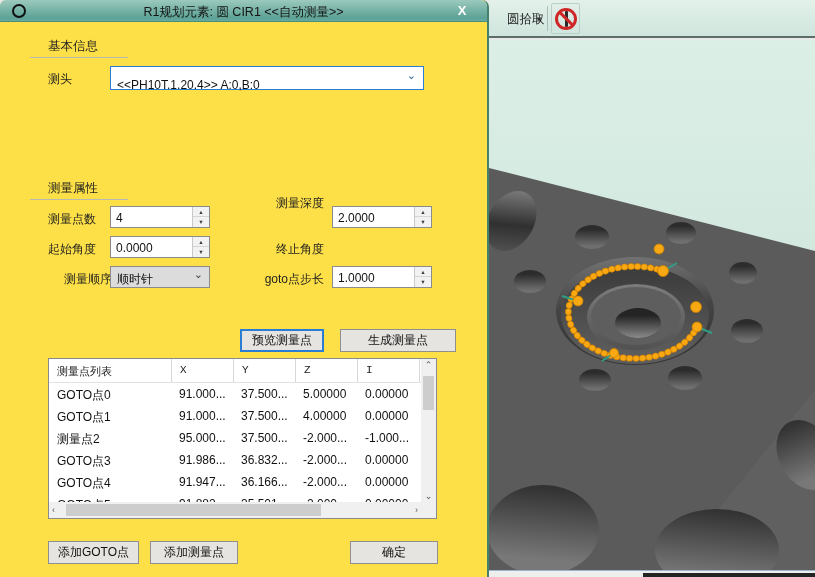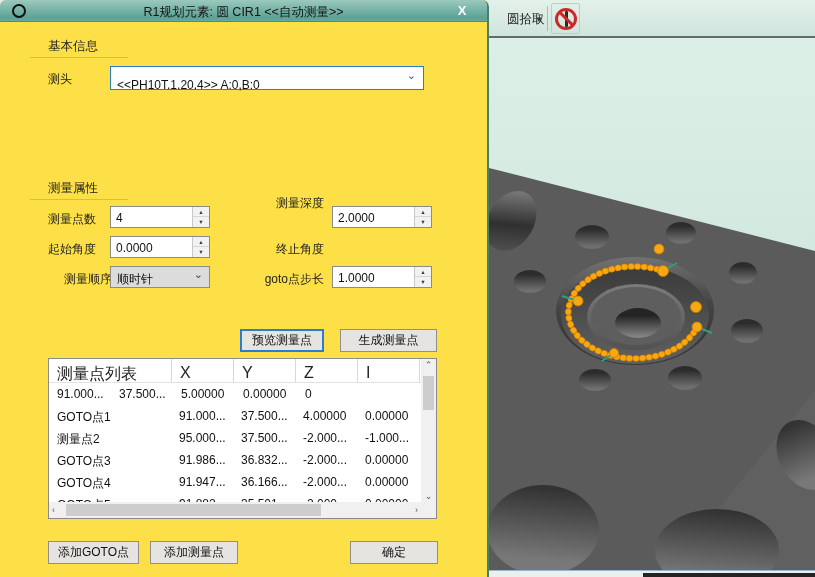"生成测量点" div.btn { width: 97px -> 116px }
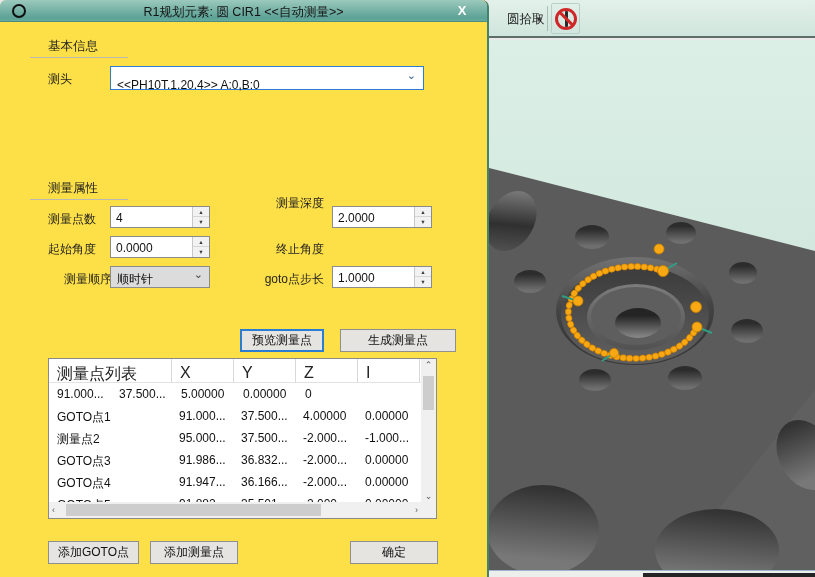"测量点列表" .t-head .hc { font-family: none -> Liberation Mono, monospace; font-size: 16px -> 11px }
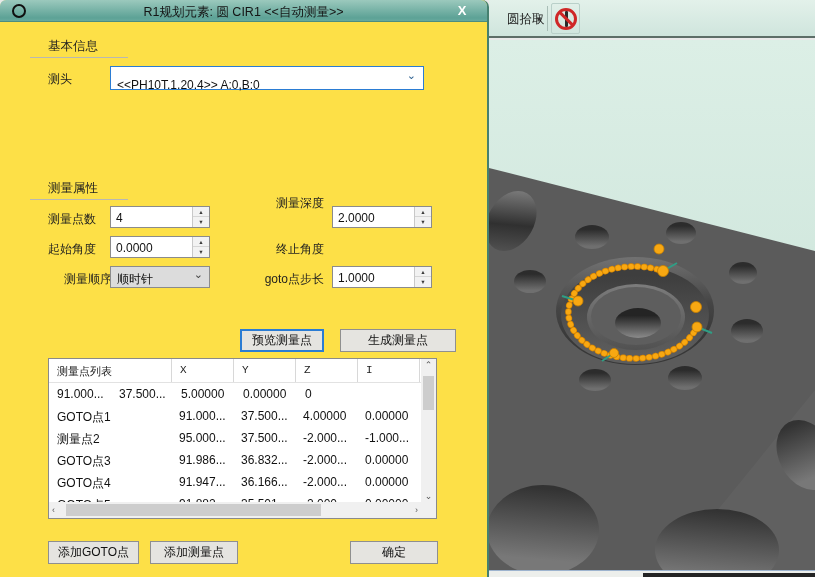"GOTO点0" div.tc { html: none -> <div>GOTO点0</div> }
